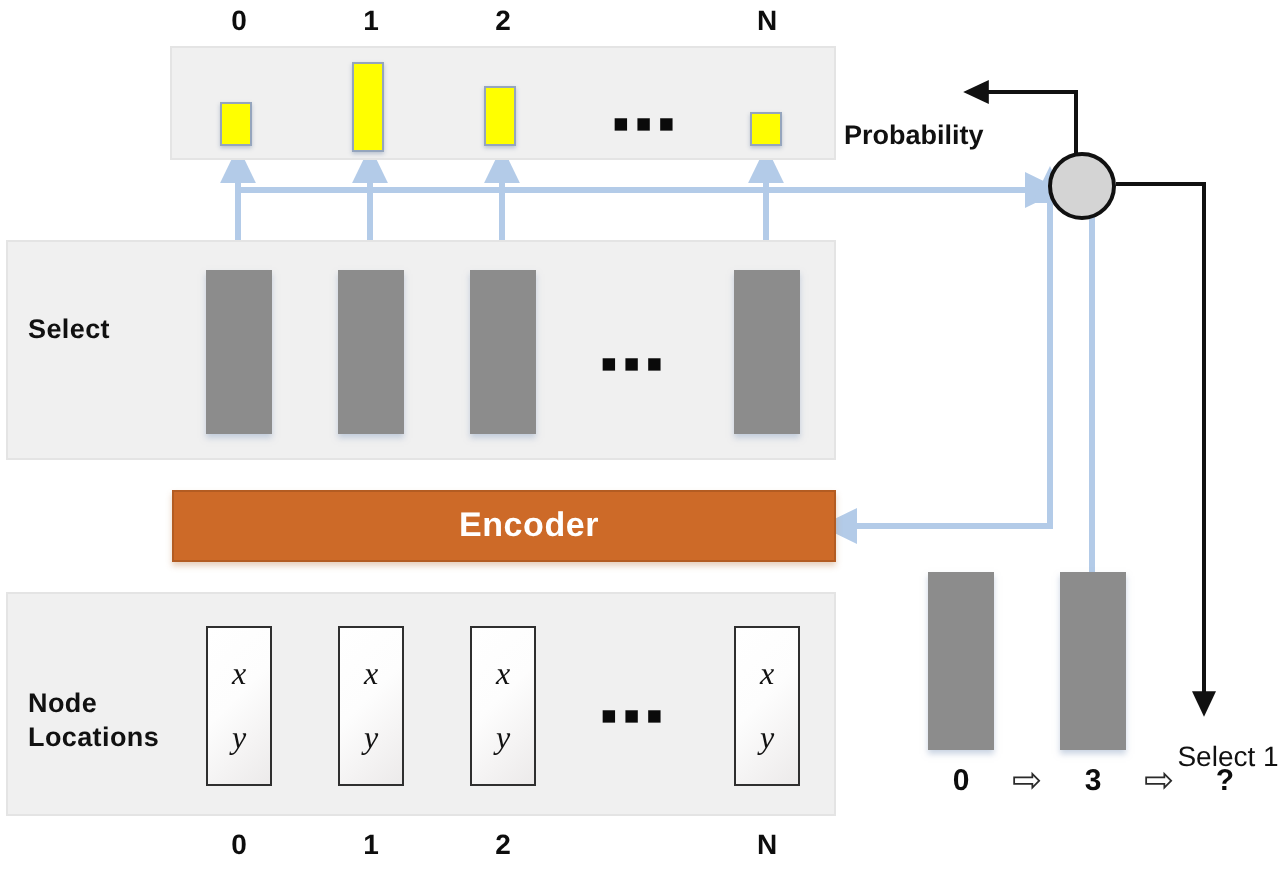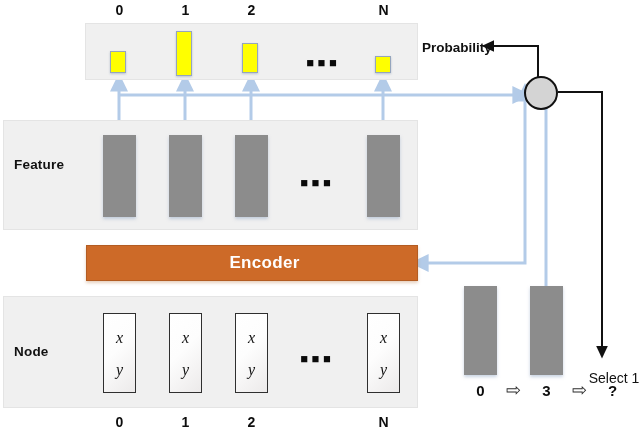"Probability" .prob-label { margin-top: none -> 20px }
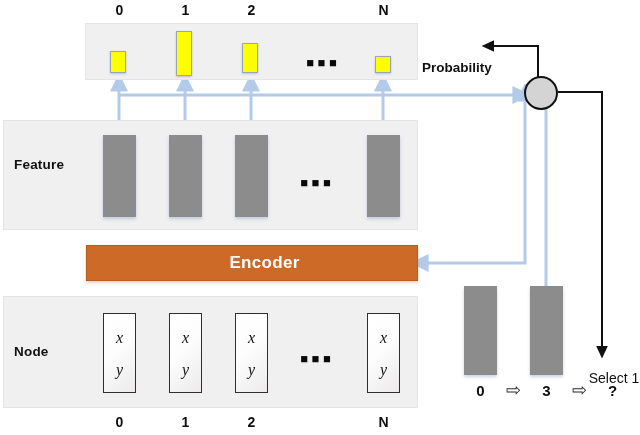"Feature" div { text: Feature -> Select }
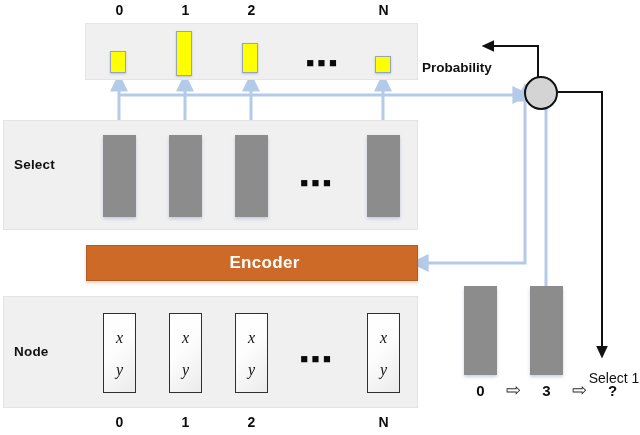"Locations" div { html: none -> <div>Locations</div> }
